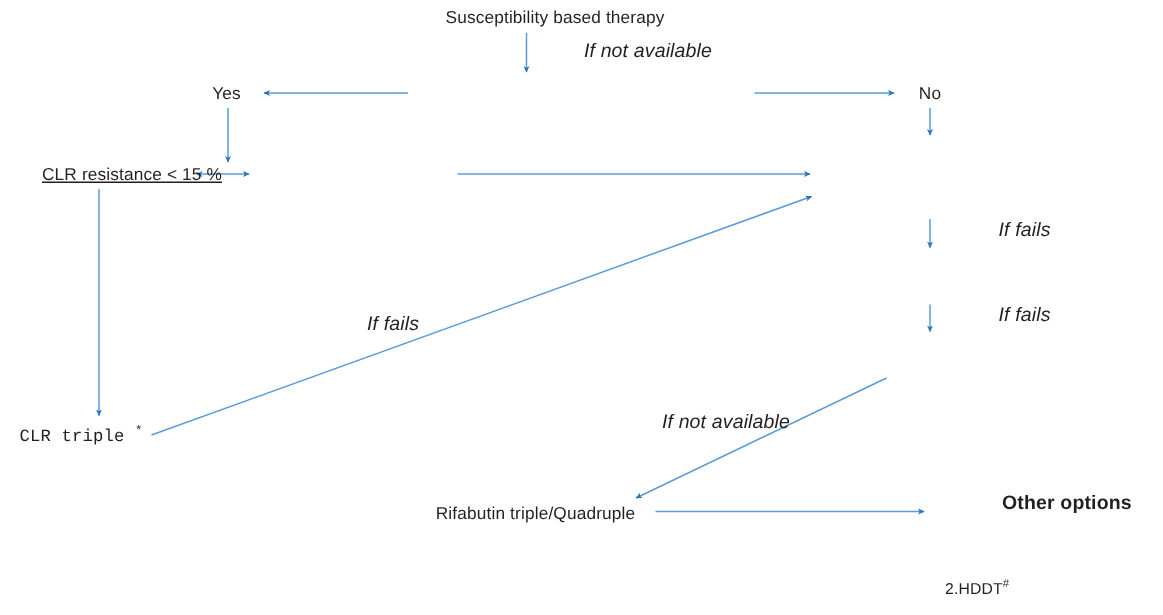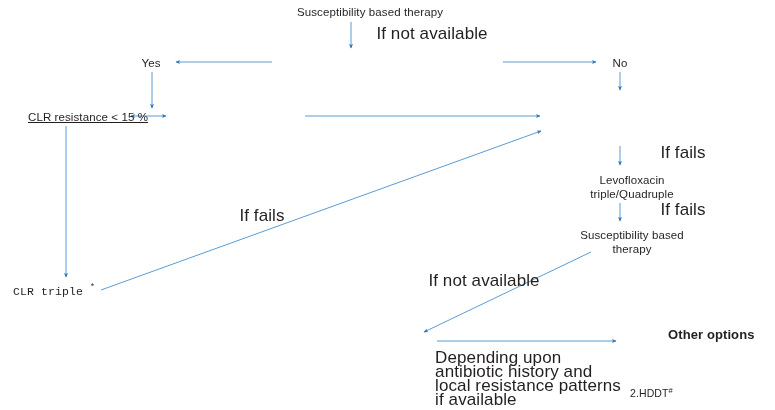"If not available" .label { font-size: 17px -> 13px; font-style: none -> italic; text-align: left -> right }
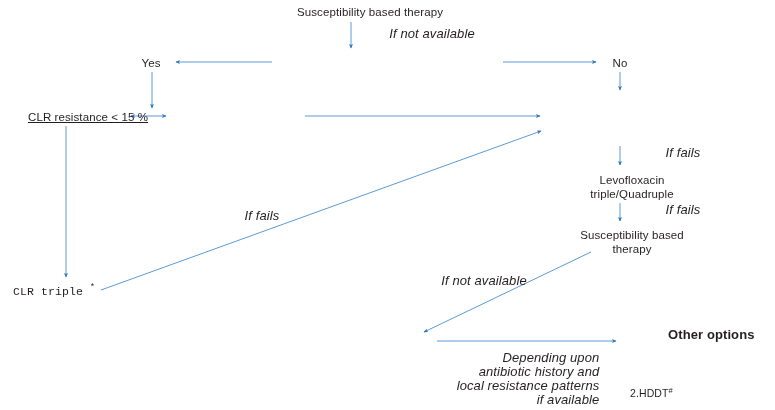"Levofloxacin" div.node { html: <div>Levofloxacin triple/Quadruple</div> -> none }
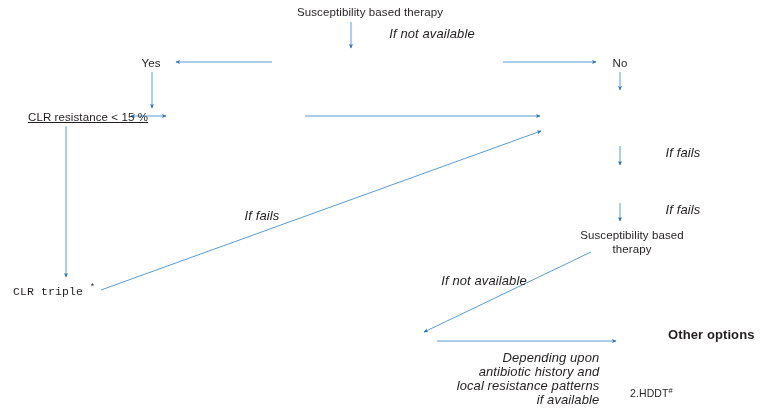"Susceptibility based" div.node { html: <div>Susceptibility based therapy</div> -> none }
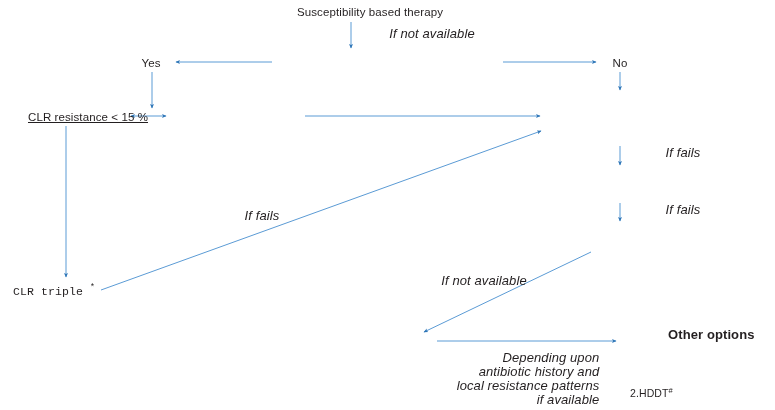"Rifabutin triple/Quadruple" div.node { html: none -> <div>Rifabutin triple/Quadruple</div> }
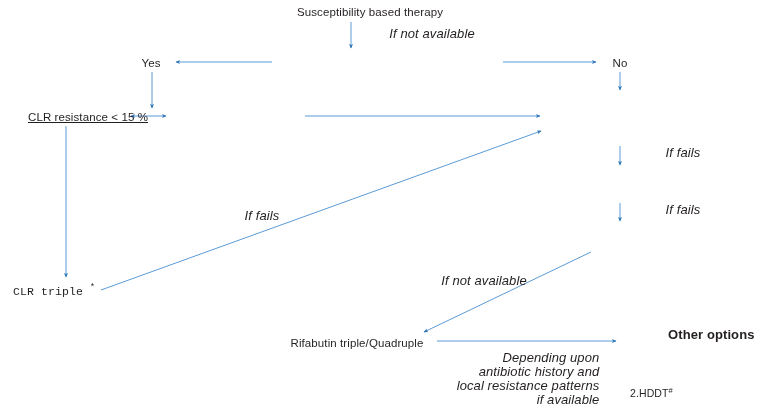"Depending upon" div.label { html: <div>Depending upon antibiotic history and local resistance patterns if available</div> -> none }
